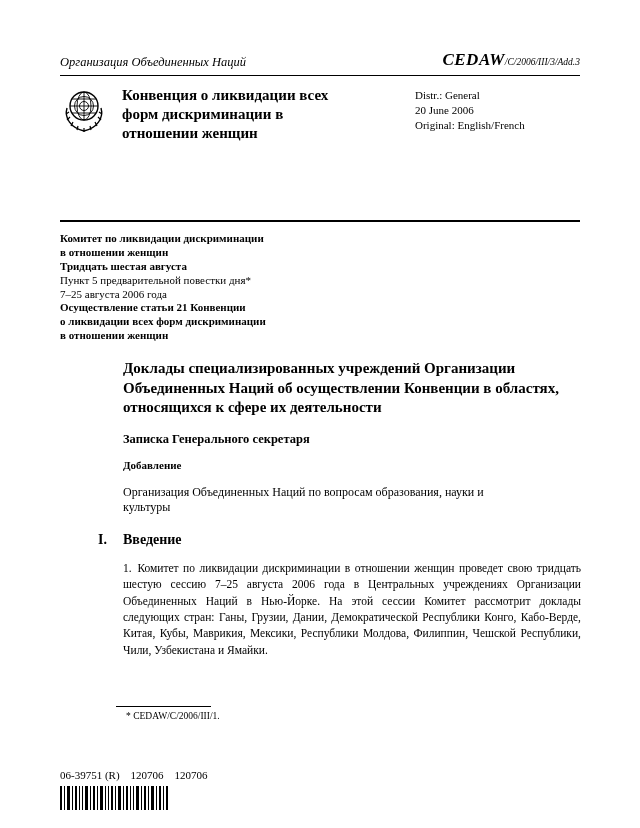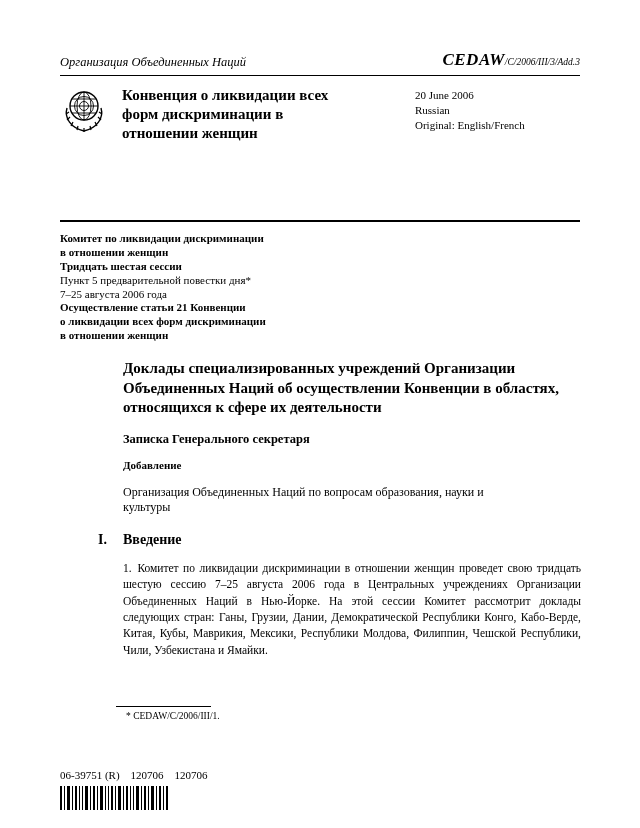"Distr.: General" div { html: none -> <div>Distr.: General</div> }
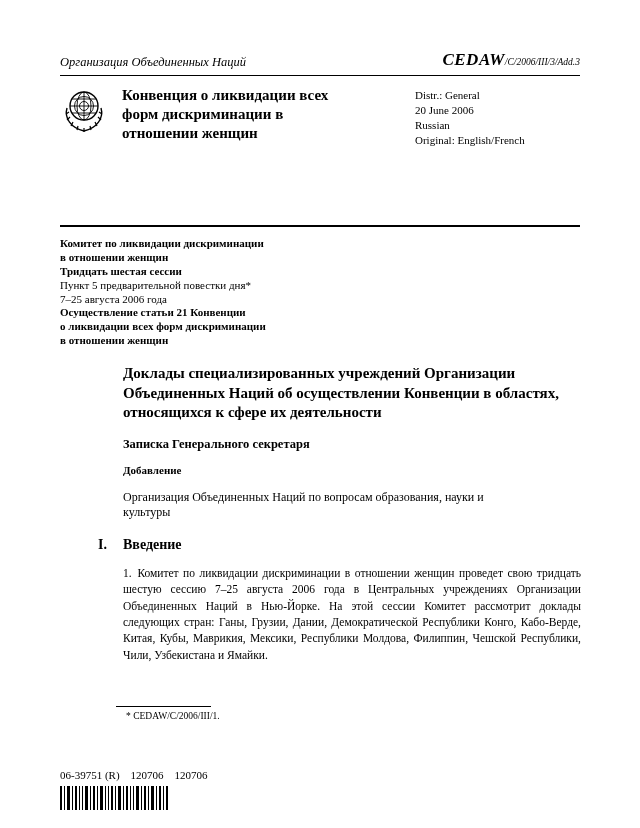"Russian" div { html: <div>Russian</div> -> none }
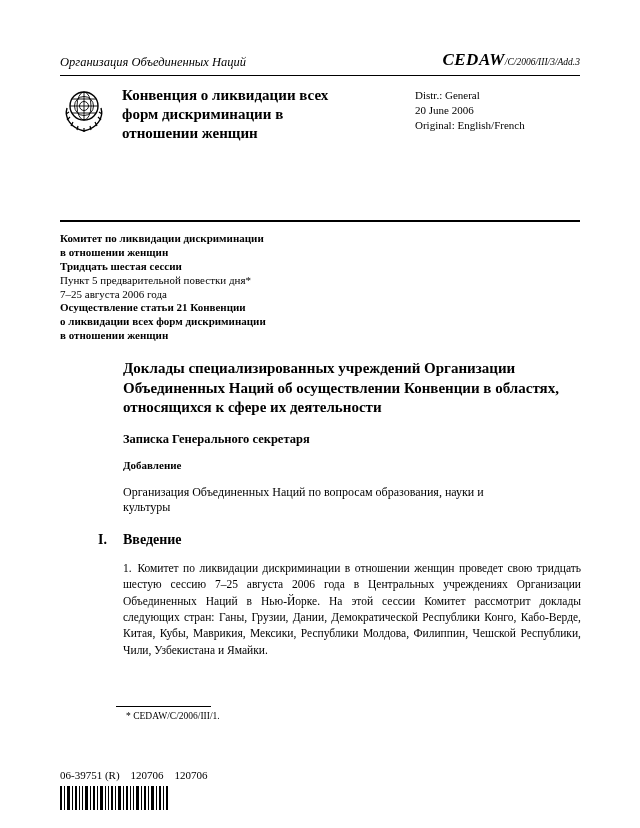"Тридцать шестая сессии" div.b { text: сессии -> августа }
